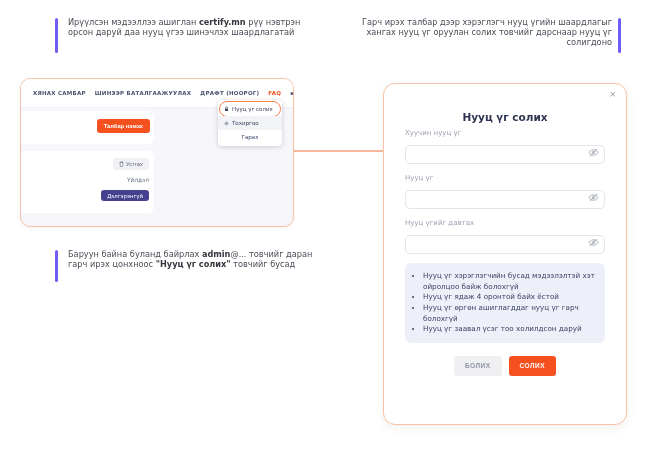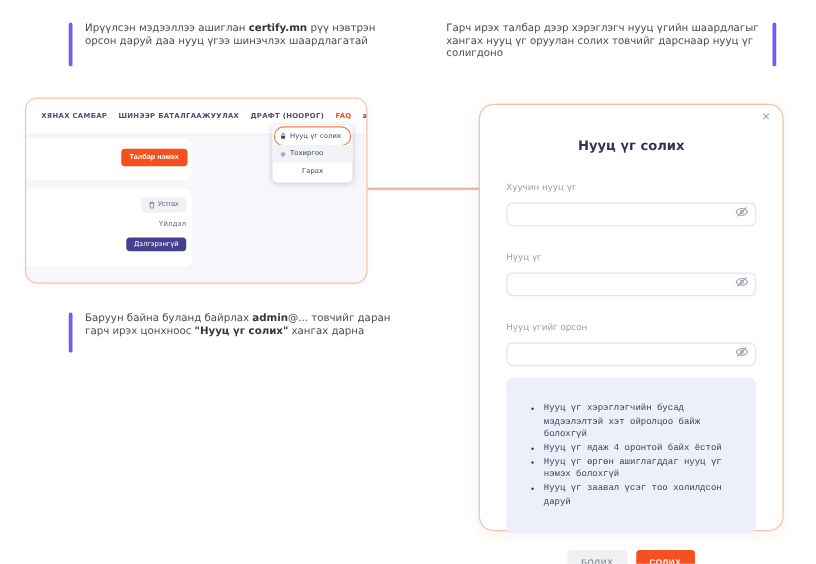"Гарч ирэх талбар дээр хэрэглэгч" .ann-tr { text-align: none -> right }
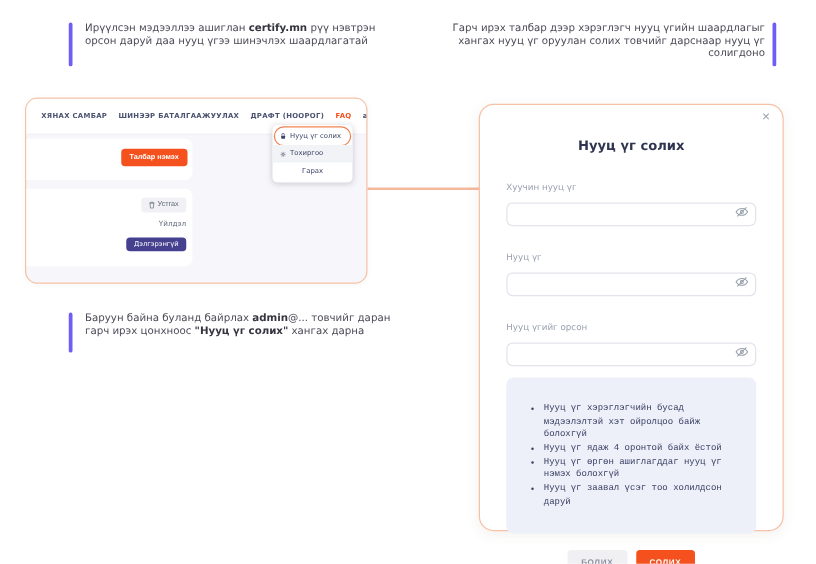"Хуучин нууц үг" .field-label.first { margin-top: 23px -> 6px }
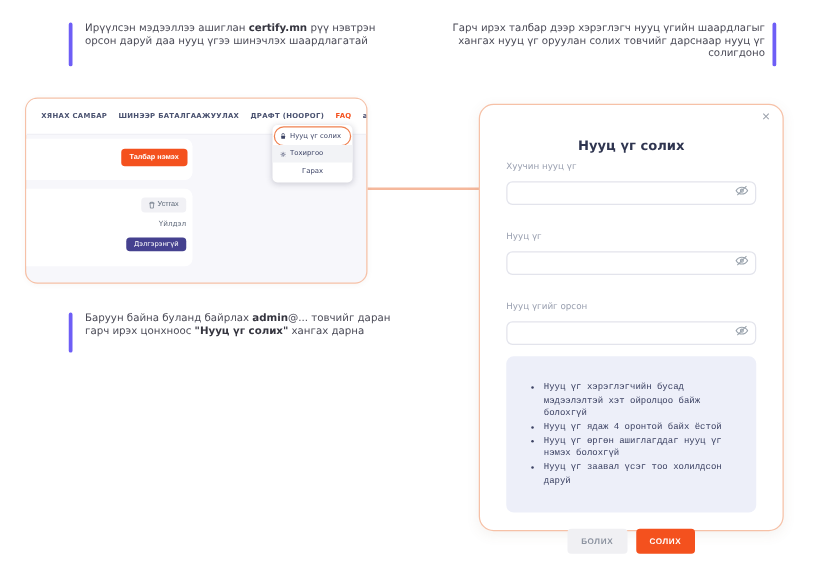"Нууц үг" .field-label { margin-top: 24px -> 13px }
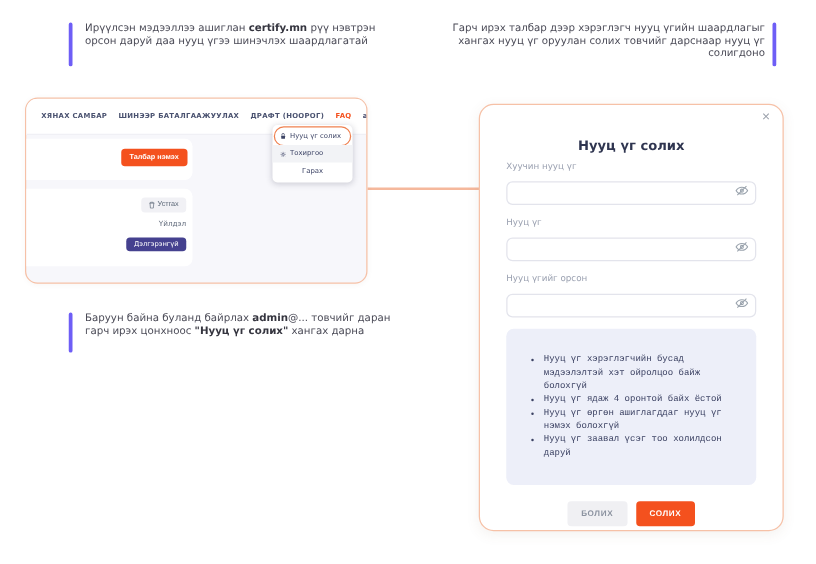"Нууц үгийг орсон" div.field-label { text: орсон -> давтах }
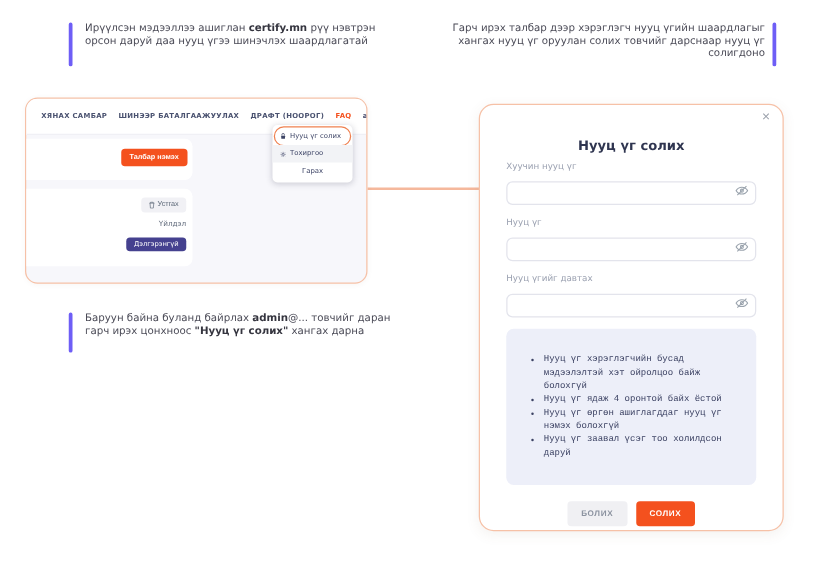"хангах дарна" span { text: хангах дарна -> товчийг бусад }
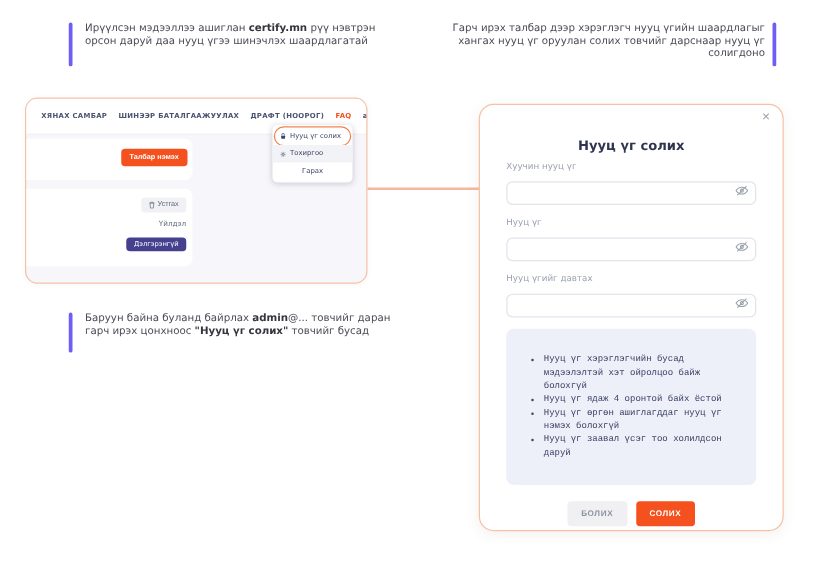"Нууц үг хэрэглэгчийн бусад мэдээлэлтэй" .rules-box ul { font-family: Liberation Mono, monospace -> none; margin: 12px -> 0 }
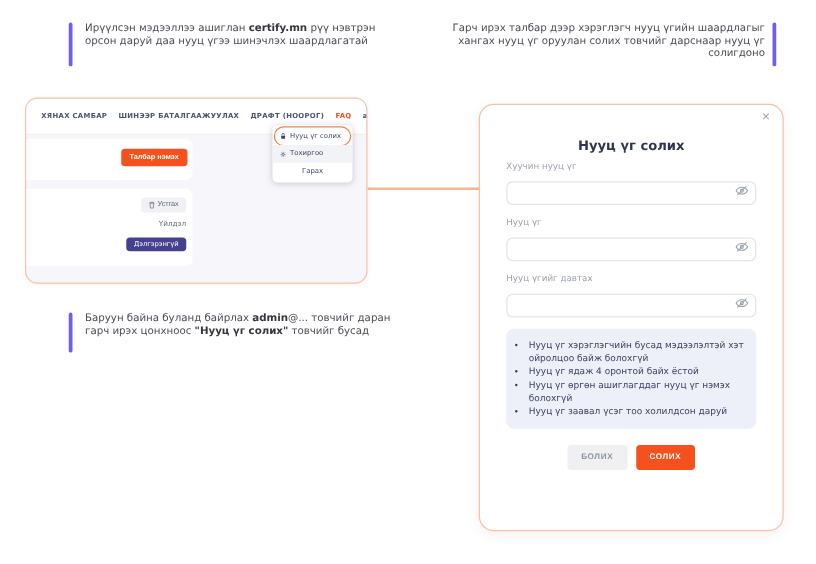"Нууц үг өргөн ашиглагддаг нууц" li { text: нэмэх -> гарч }
